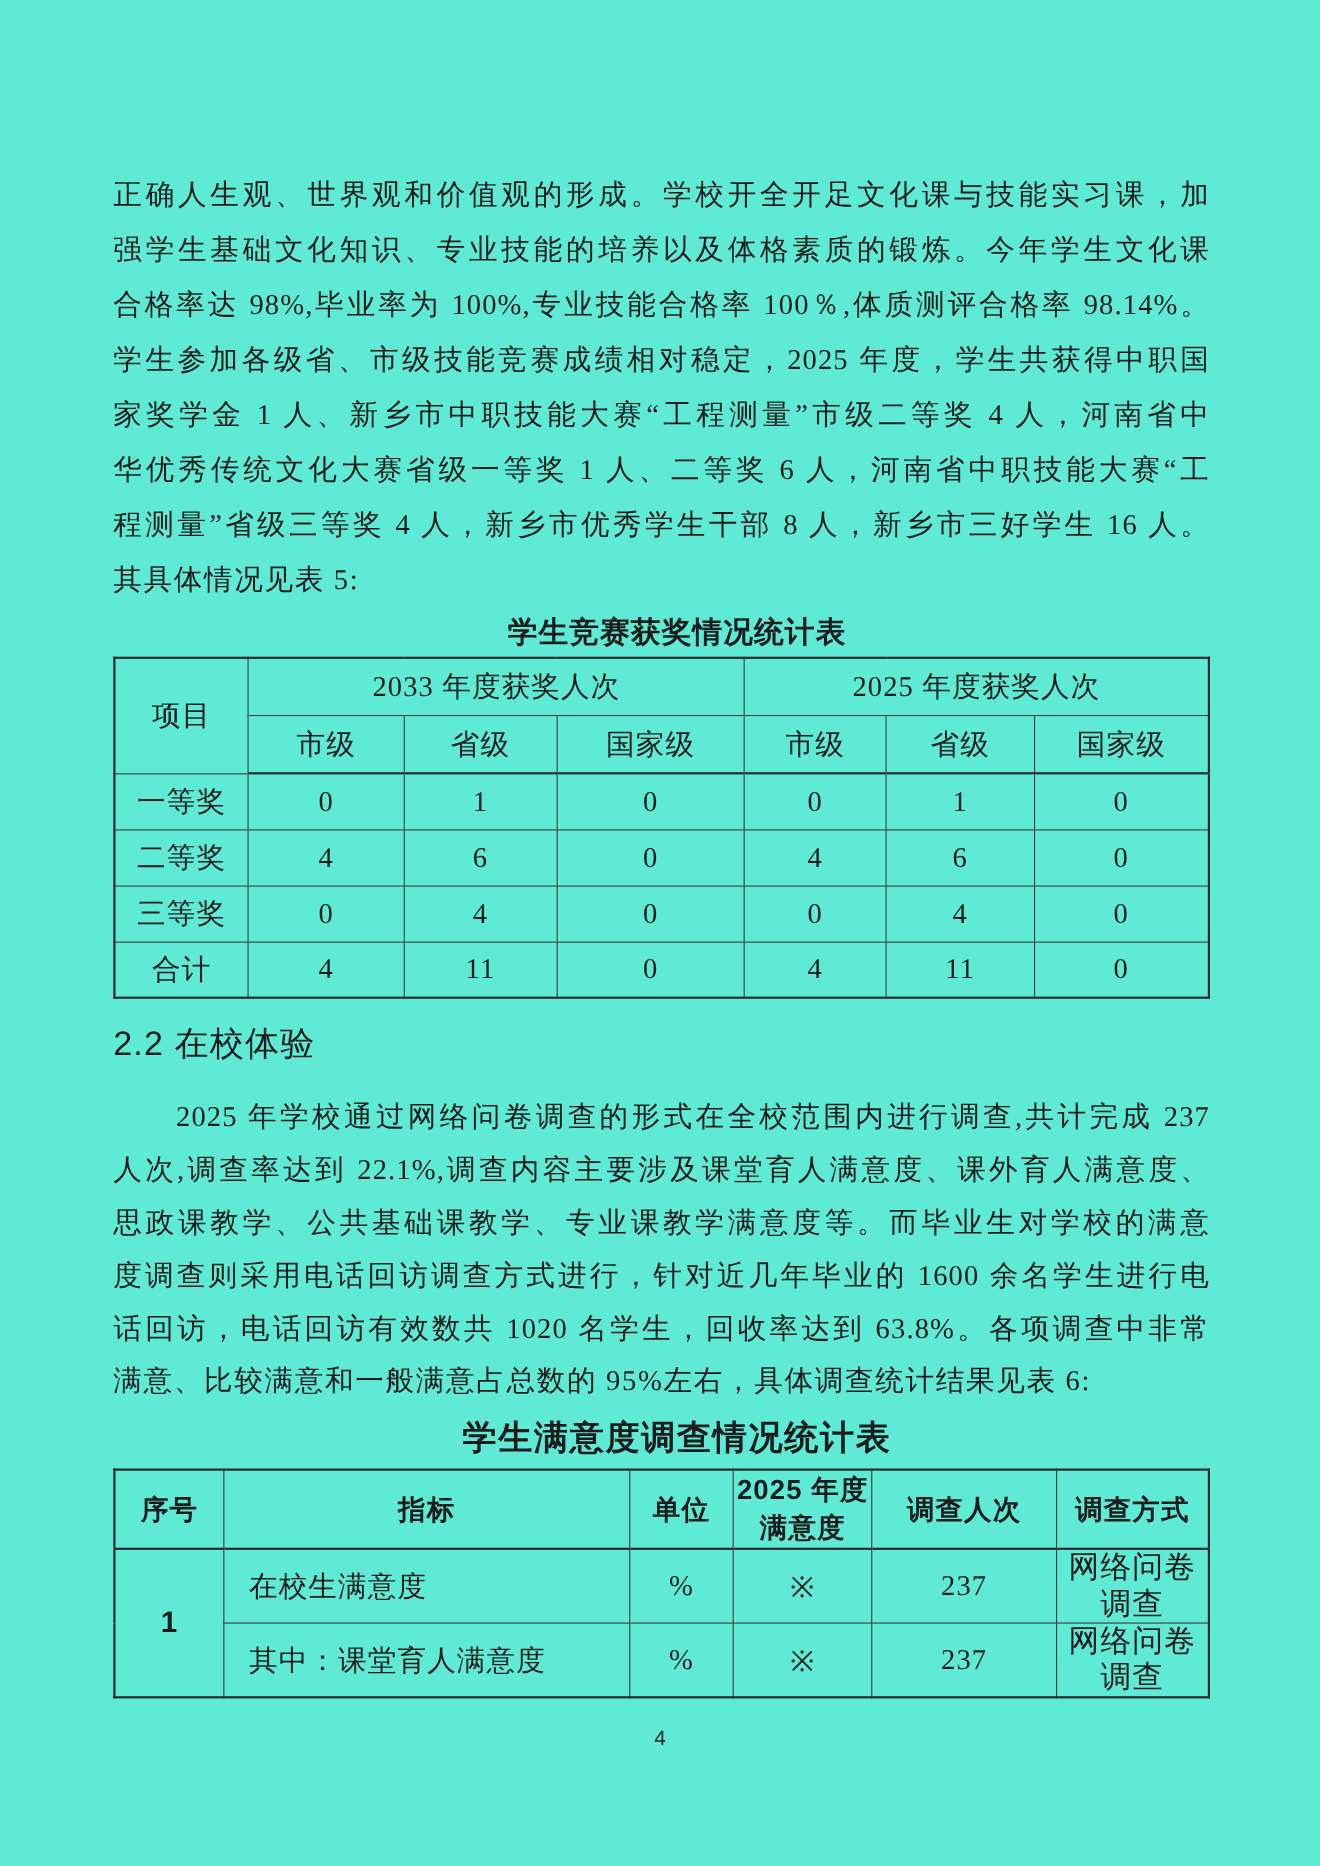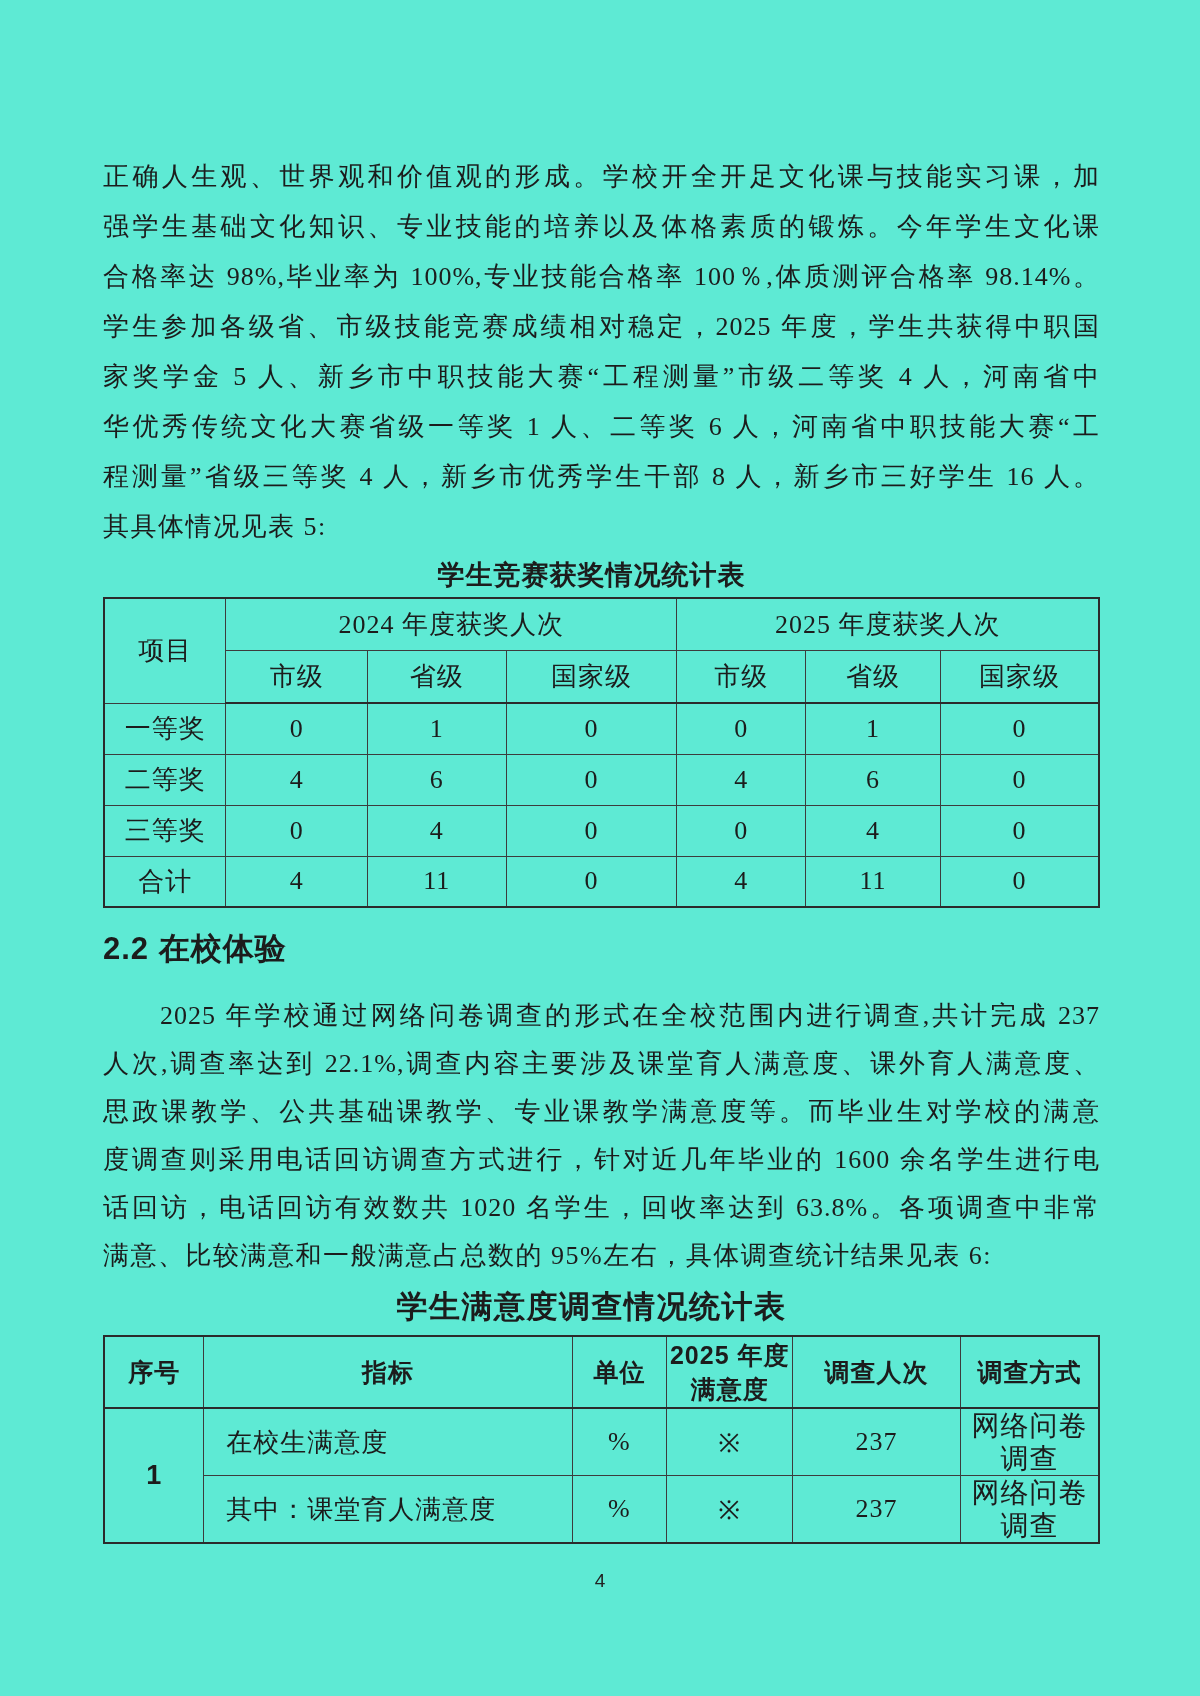"家奖学金 5 人、新乡市中职技能大赛“工程测量”市级二等奖 4 人，河南省中" div.line { text: 5 -> 1 }
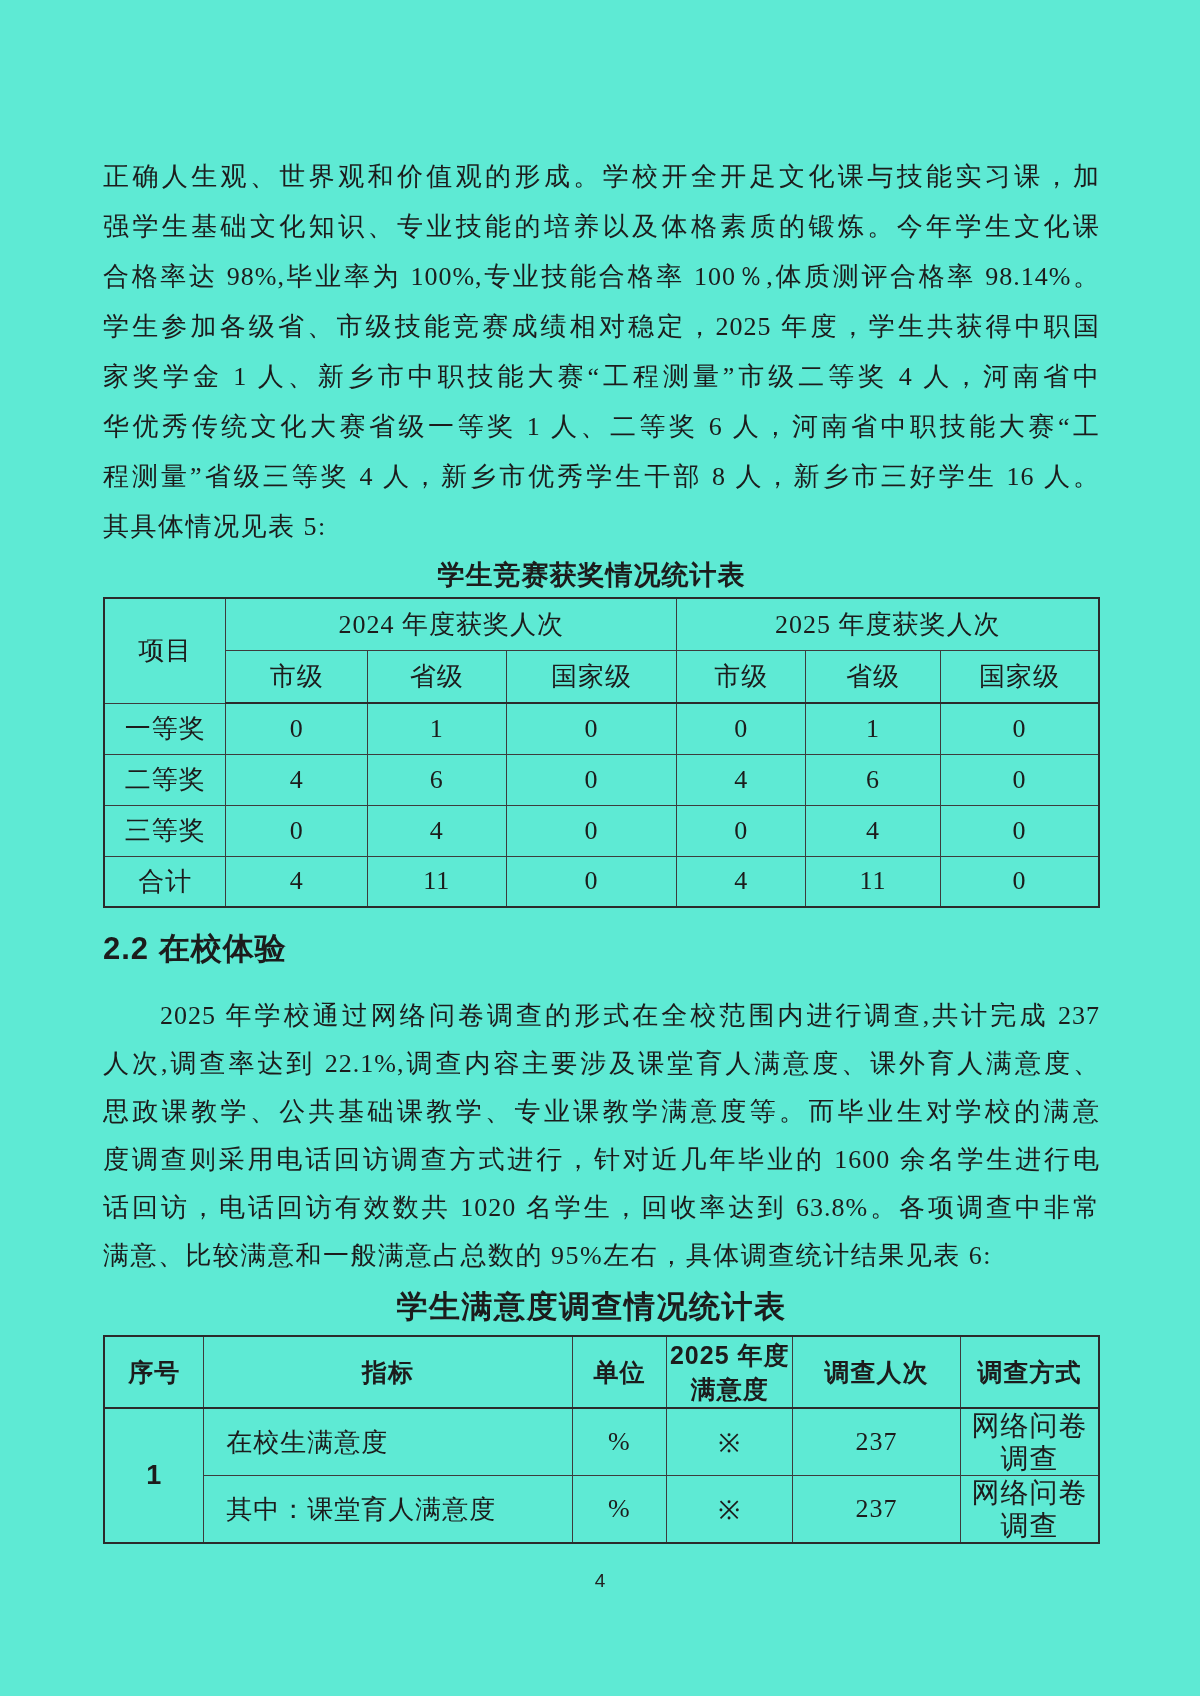"学生竞赛获奖情况统计表" .tbl-title { left: 93px -> 117px }
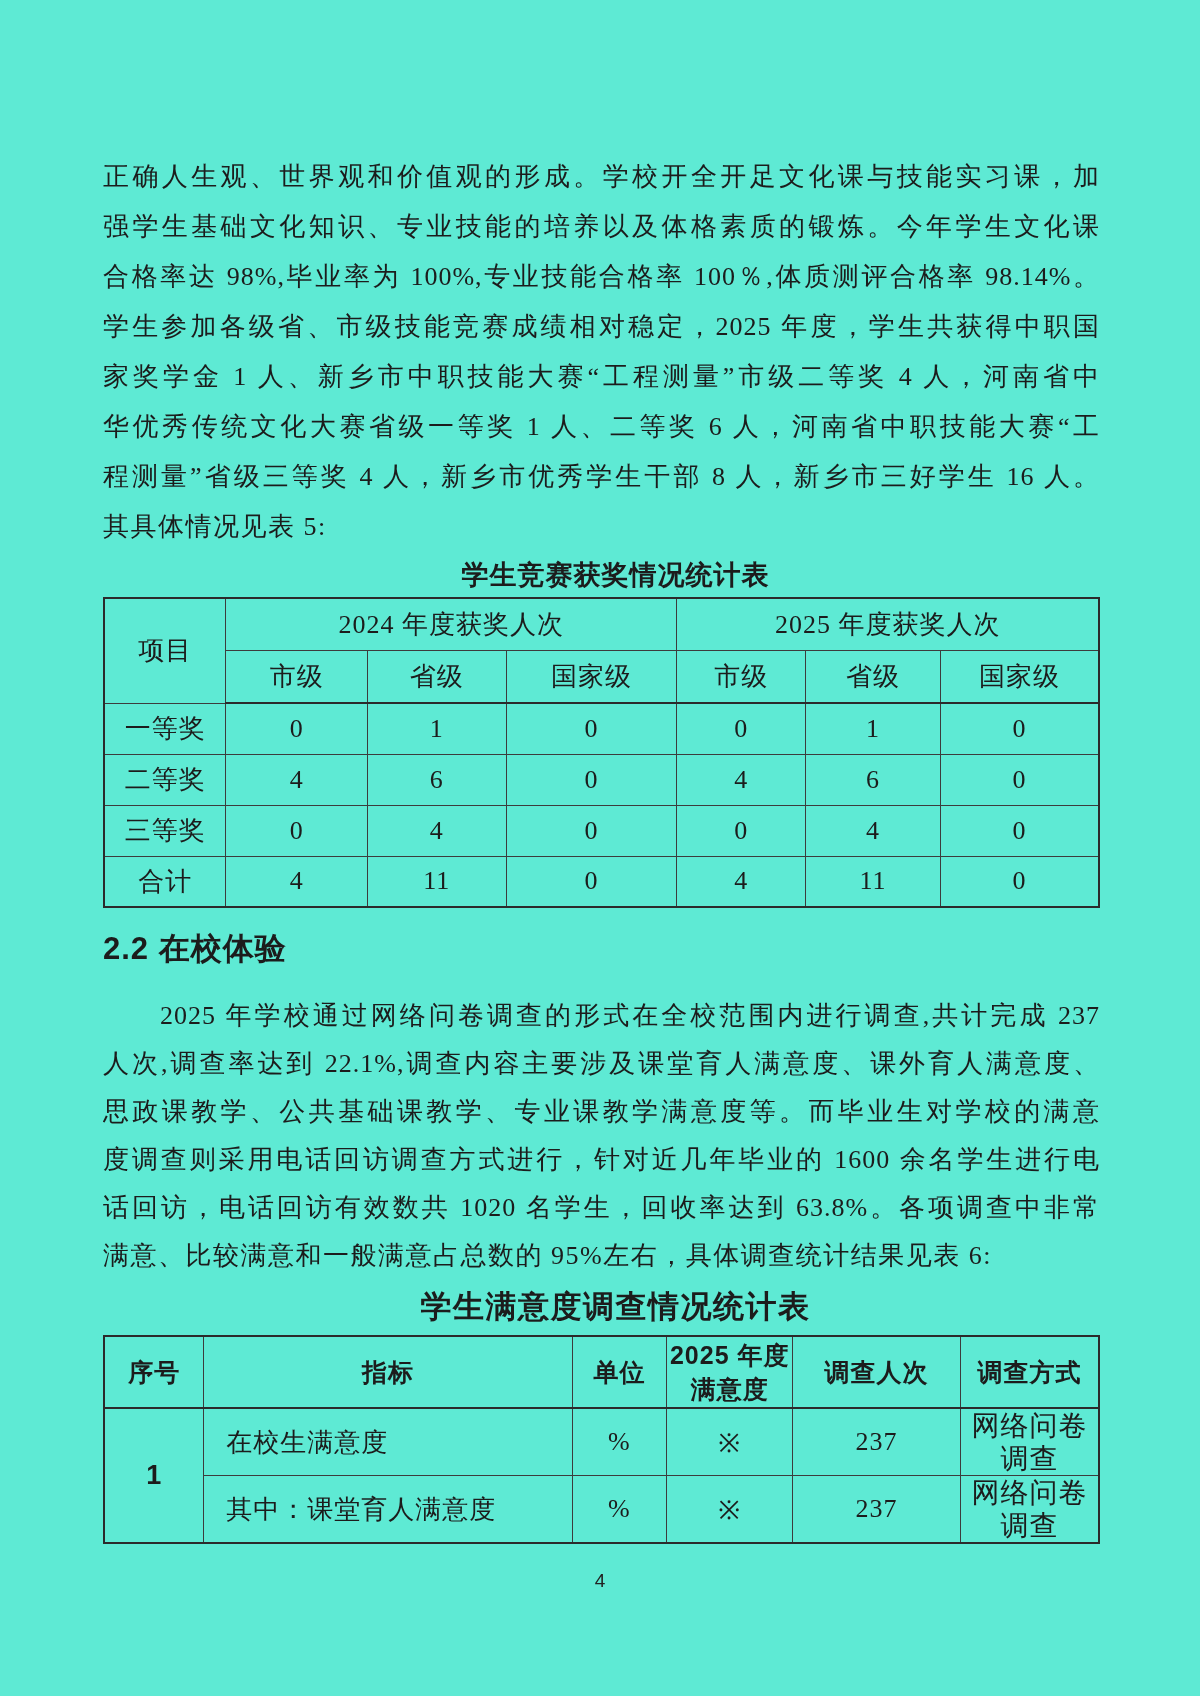"2024 年度获奖人次" td { text: 2024 -> 2033 }
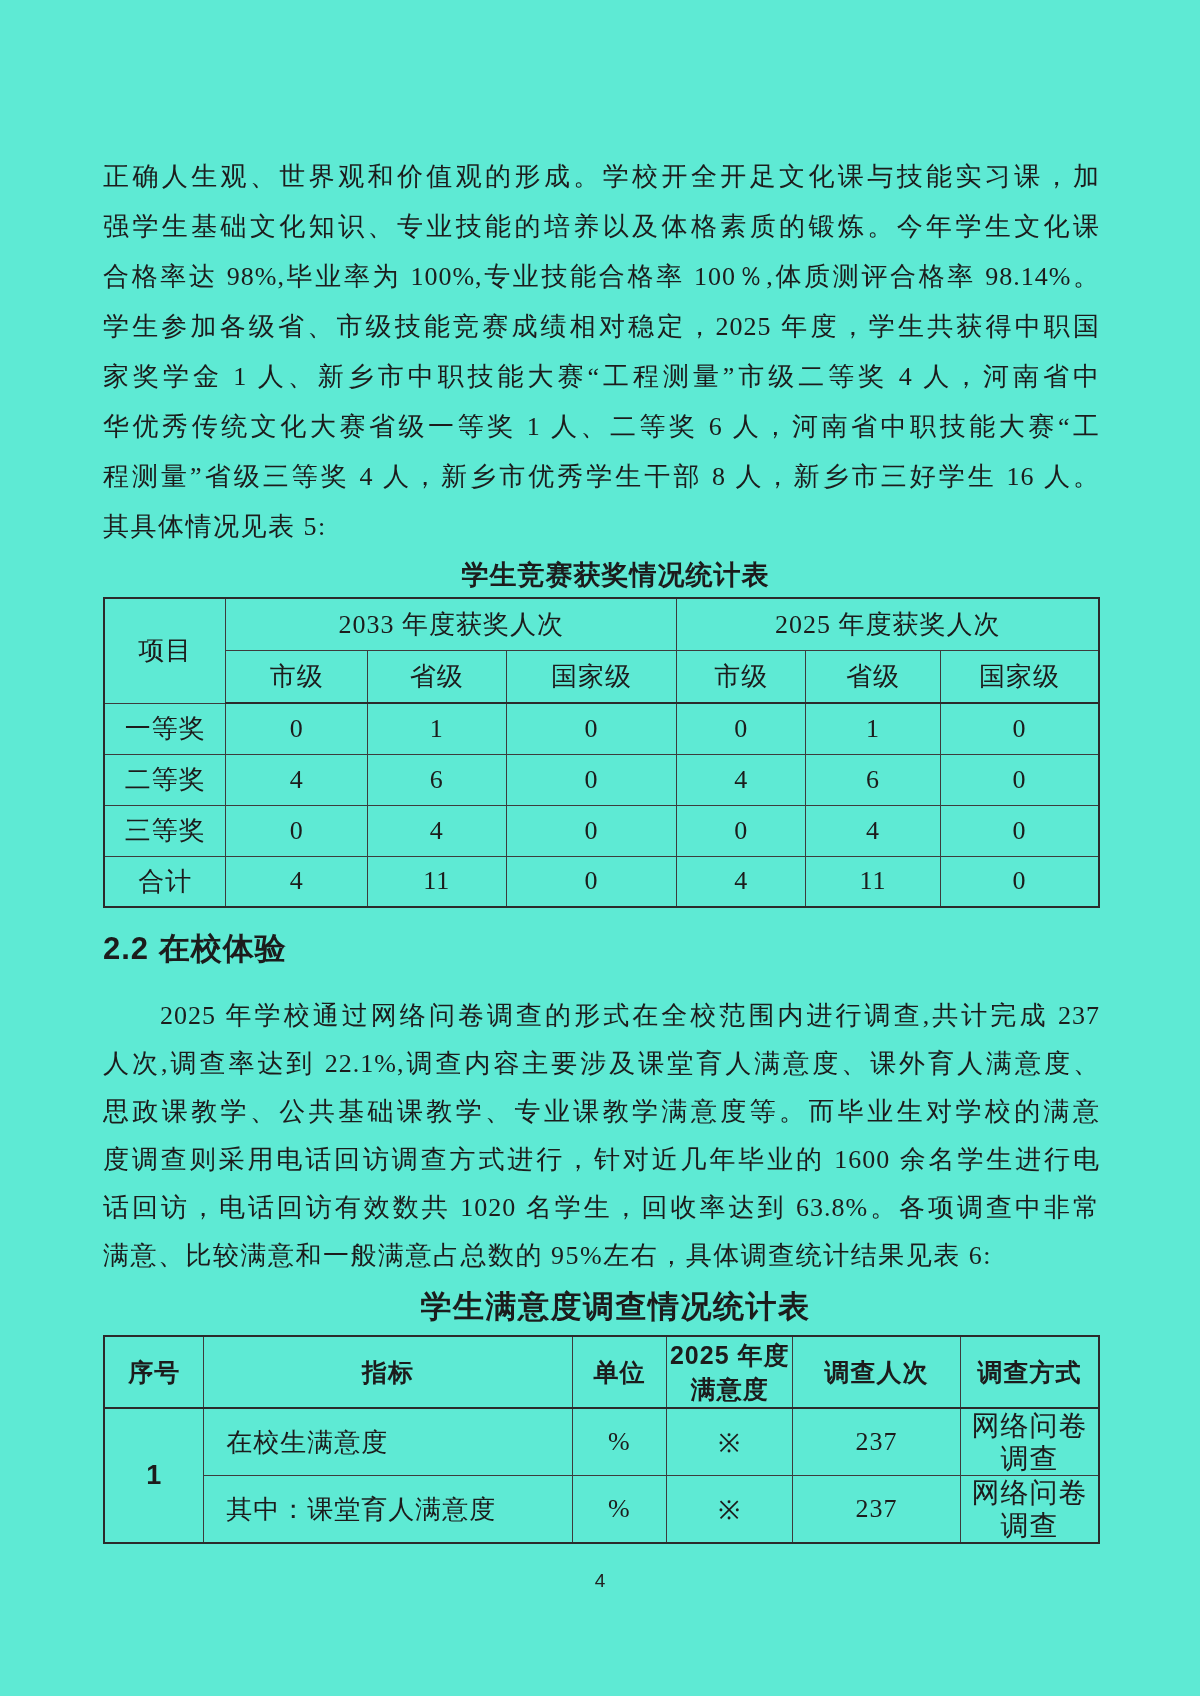"2.2 在校体验" .section-heading { font-weight: bold -> normal }
